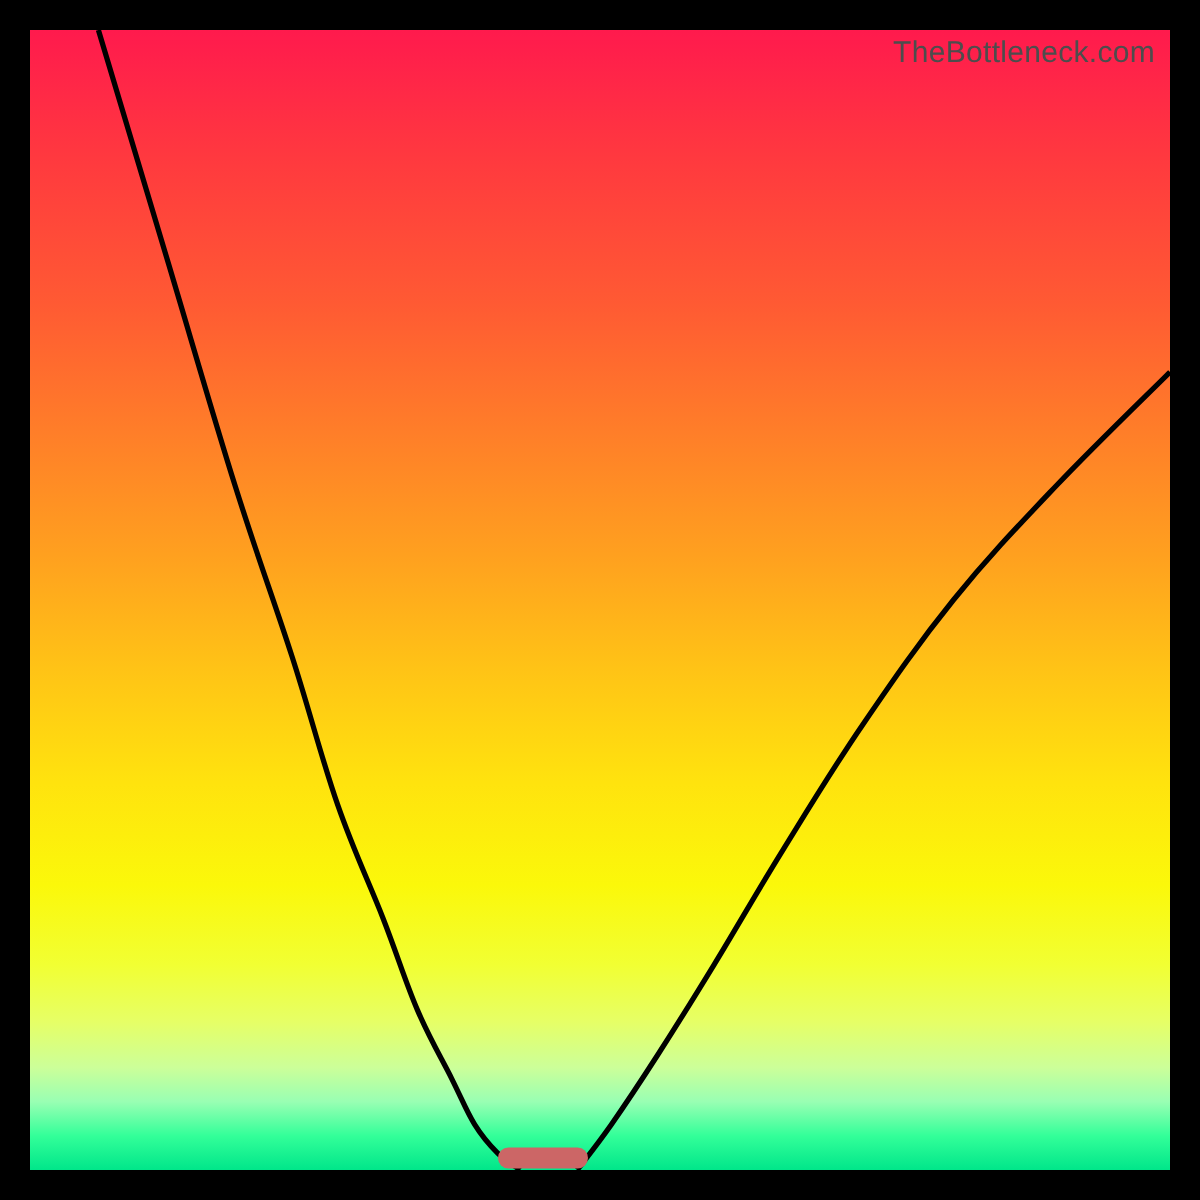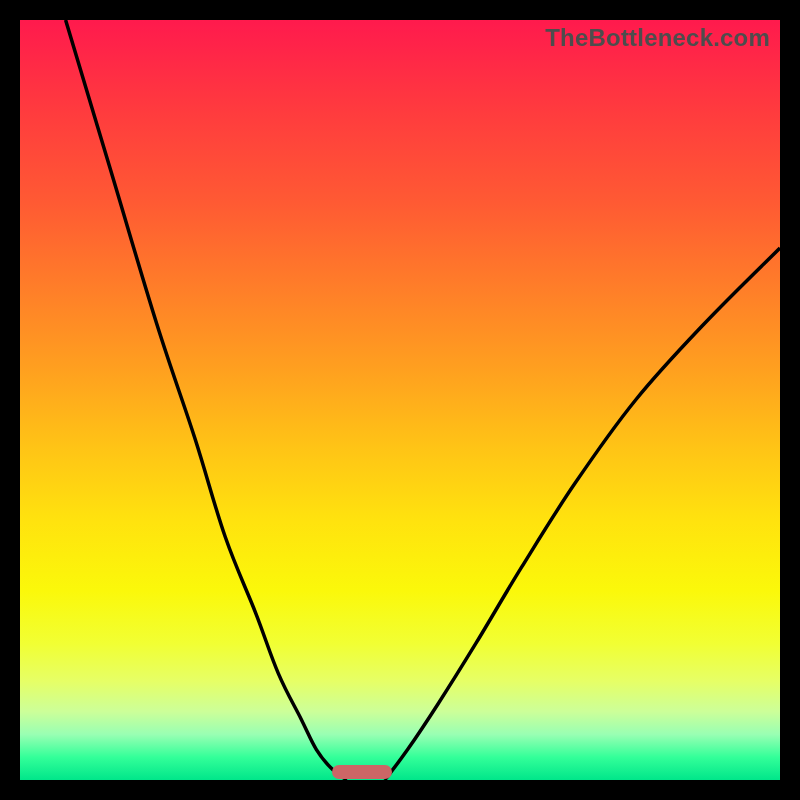"TheBottleneck.com" .watermark { font-size: 24px -> 20px; font-weight: 700 -> 400 }
